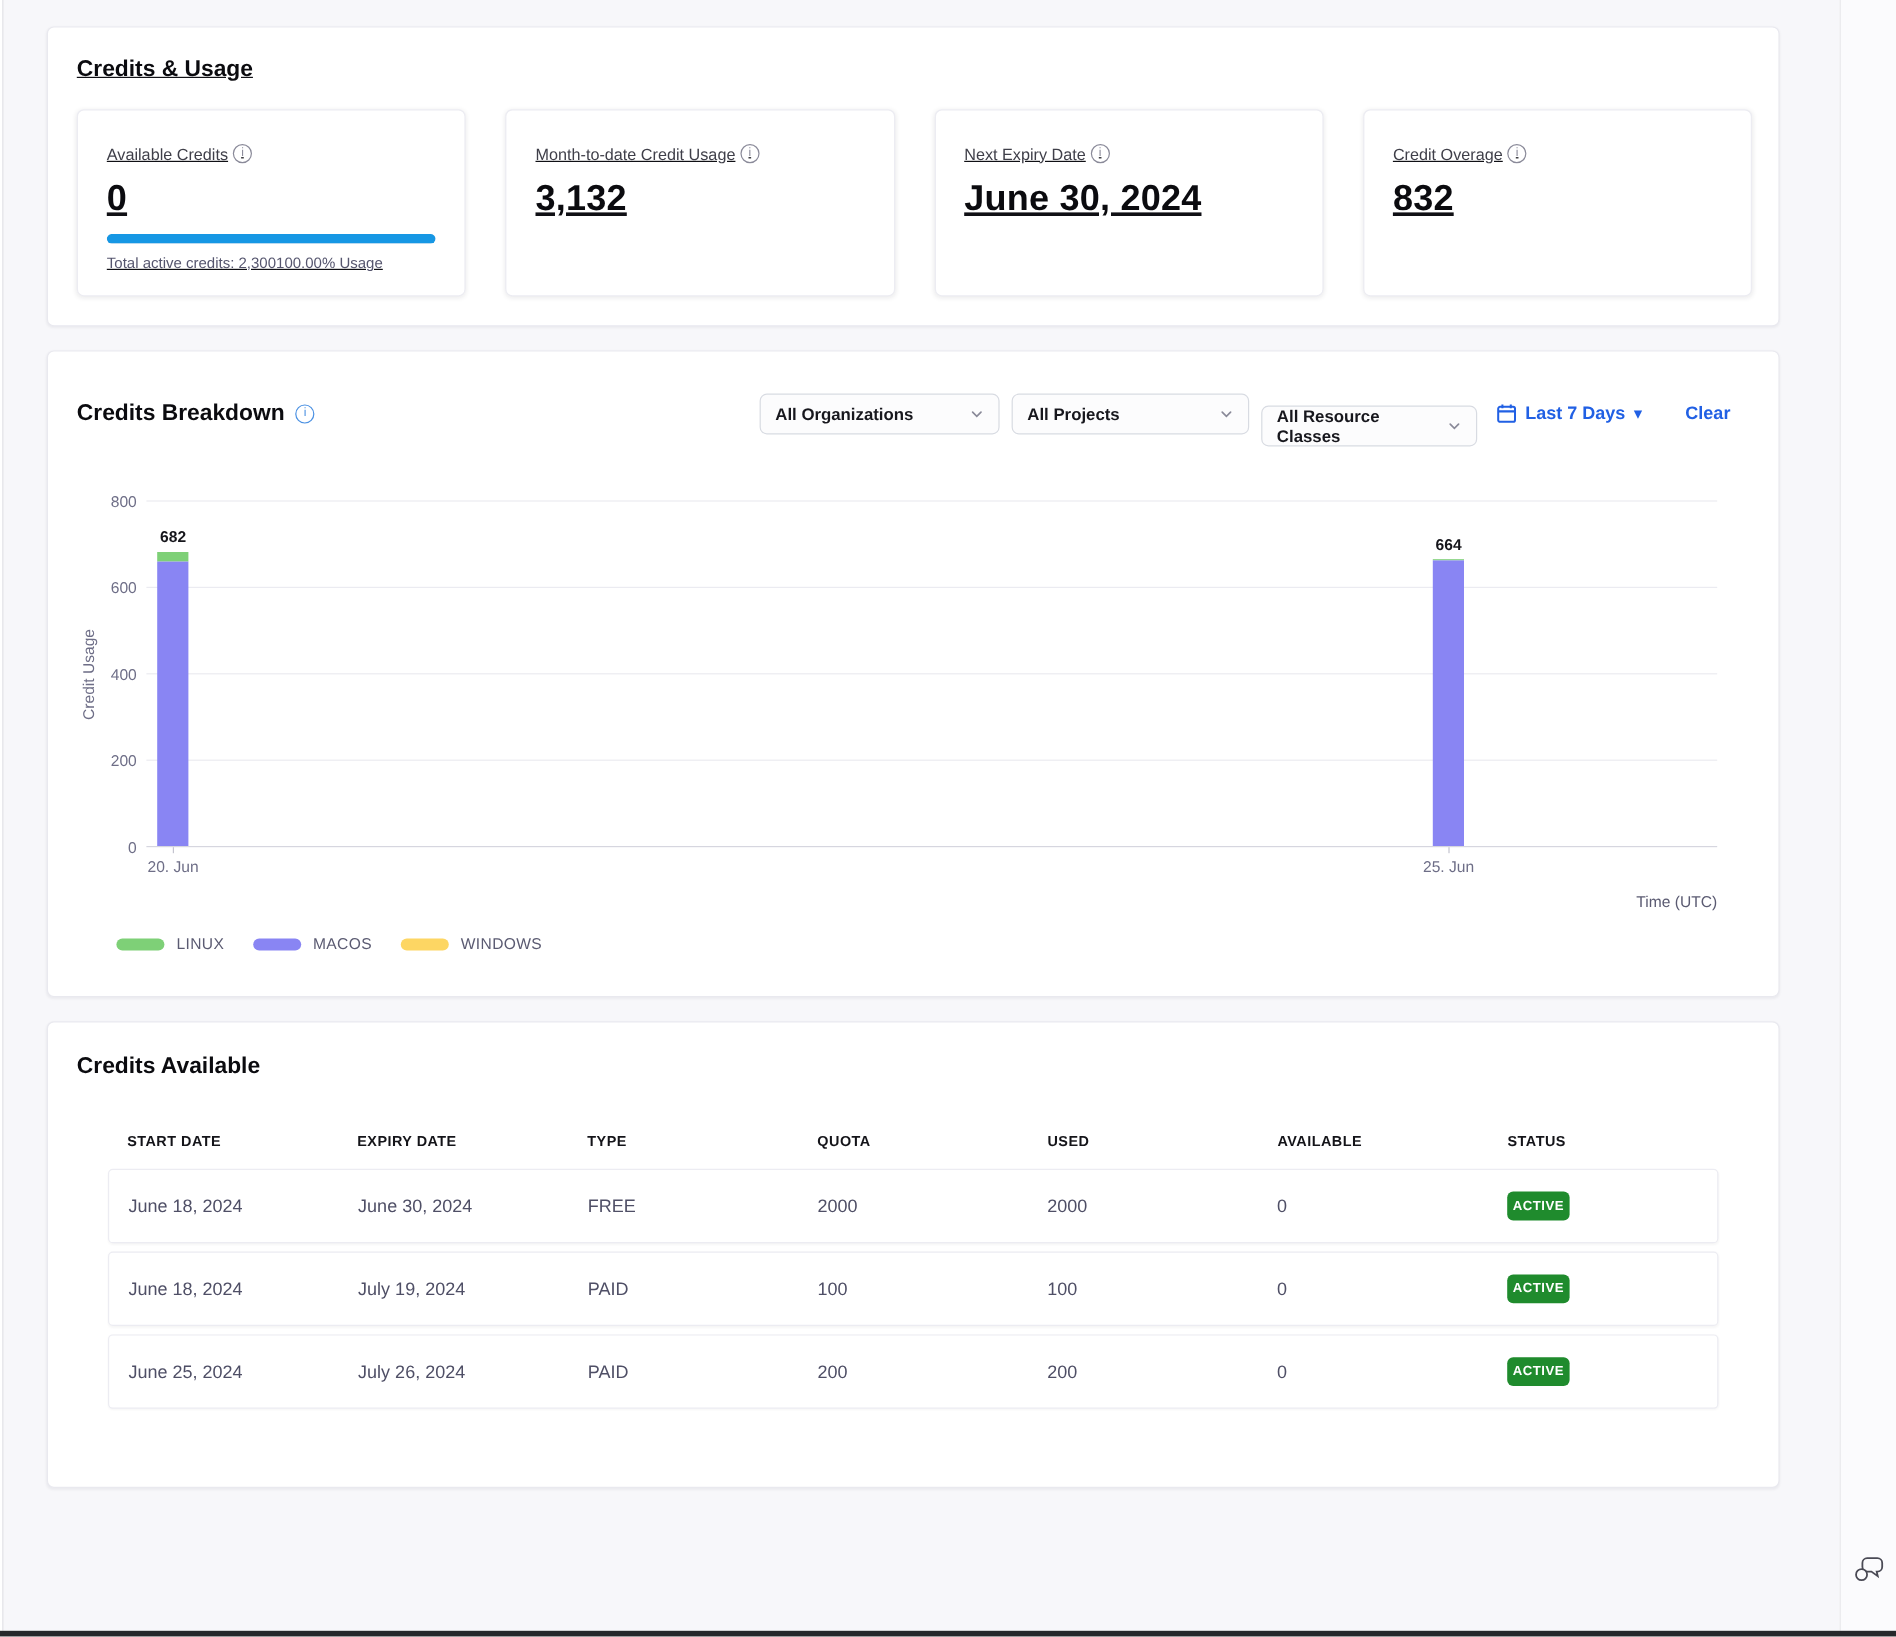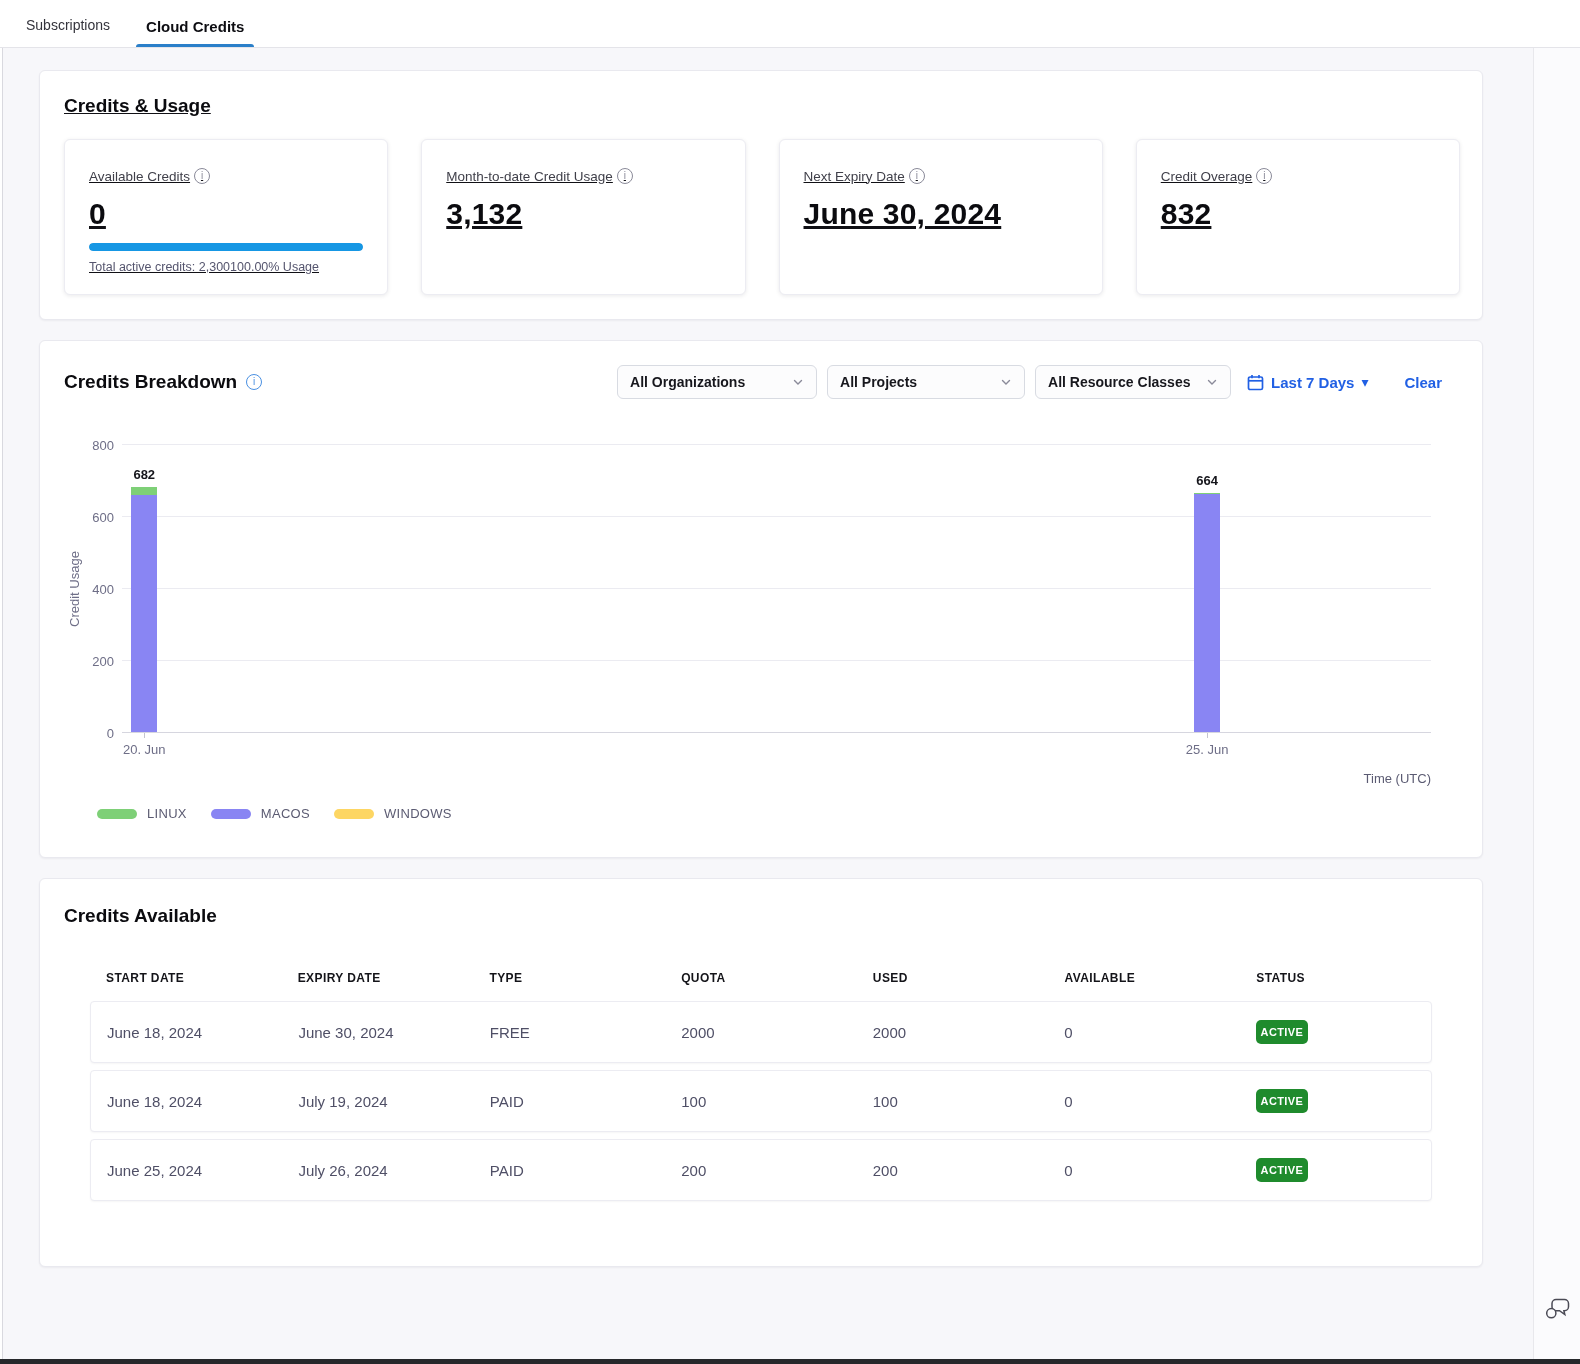"Subscriptions" header.topbar { html: <header> <div>Subscriptions</div> <div> <span>Cloud Credits</span> <div></div> </div> </header> -> none }
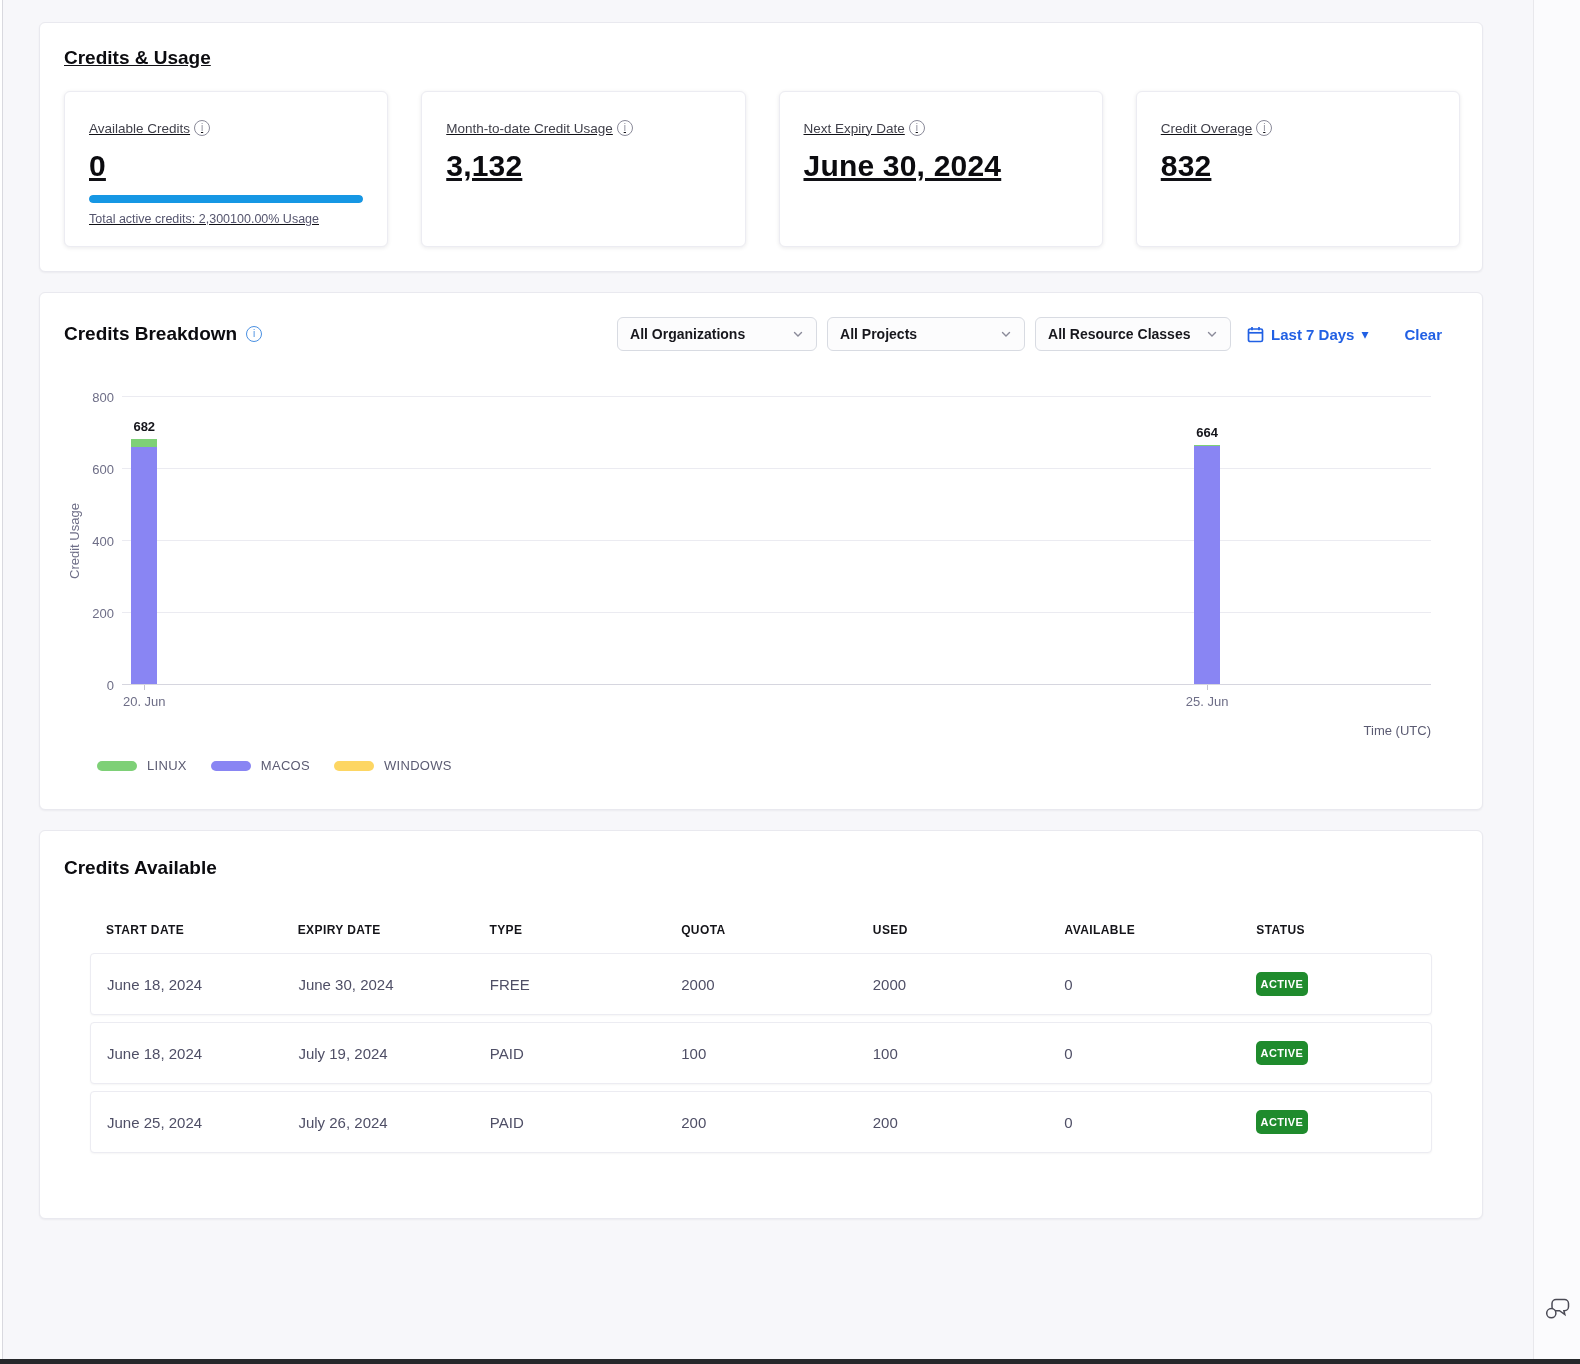"All Resource Classes" .dd-rc { margin-top: none -> 21px; width: 196px -> 180px }
